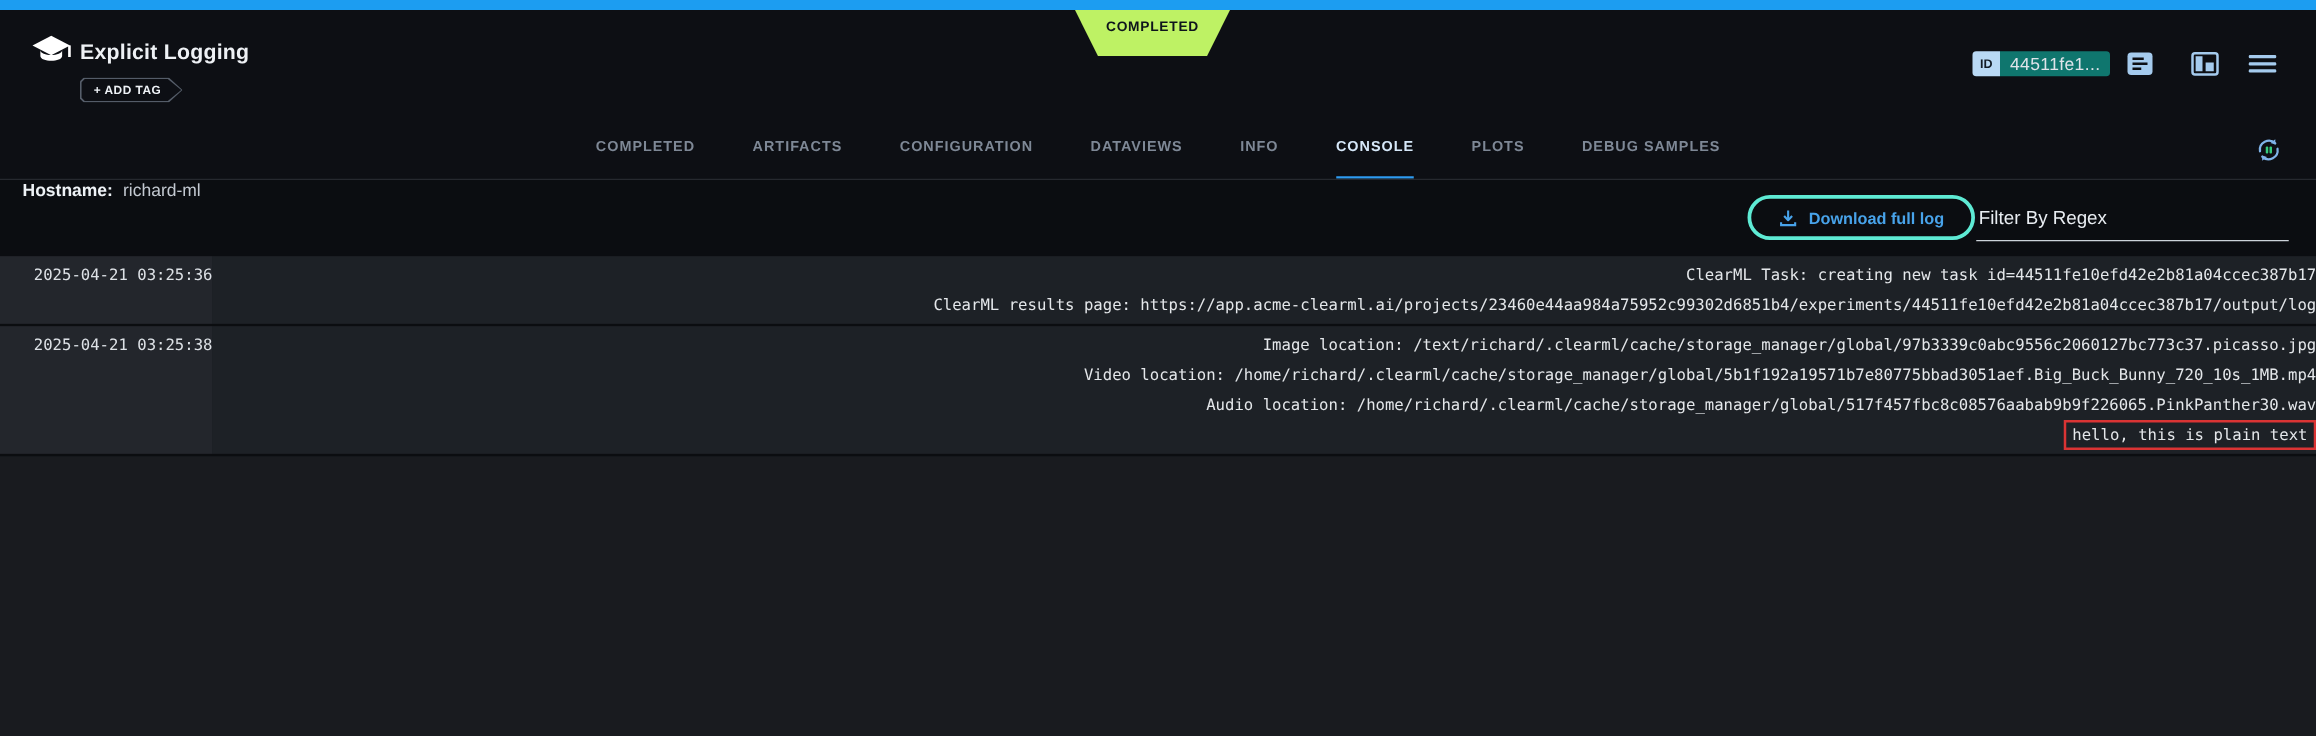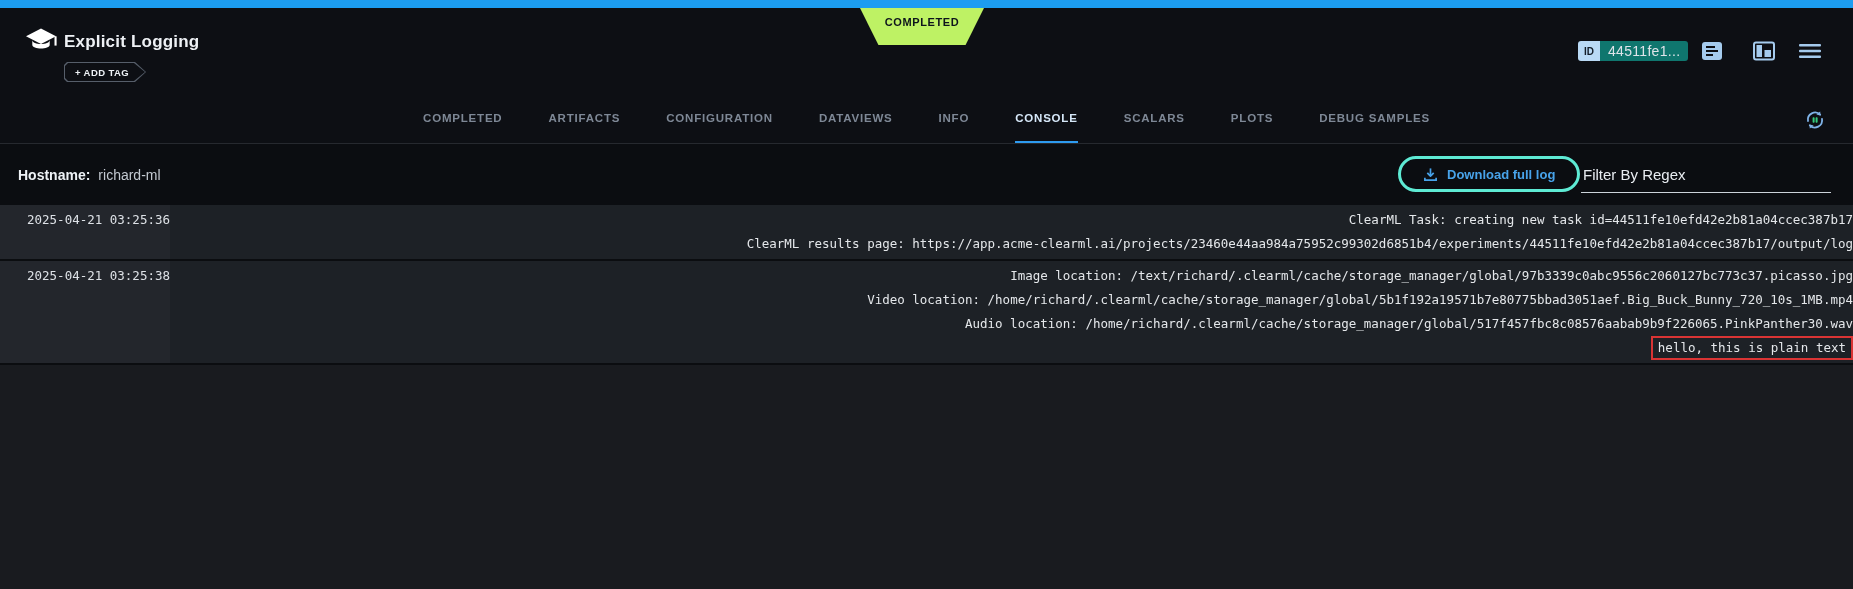"SCALARS" div.tab { html: <div> <span>SCALARS</span> </div> -> none }
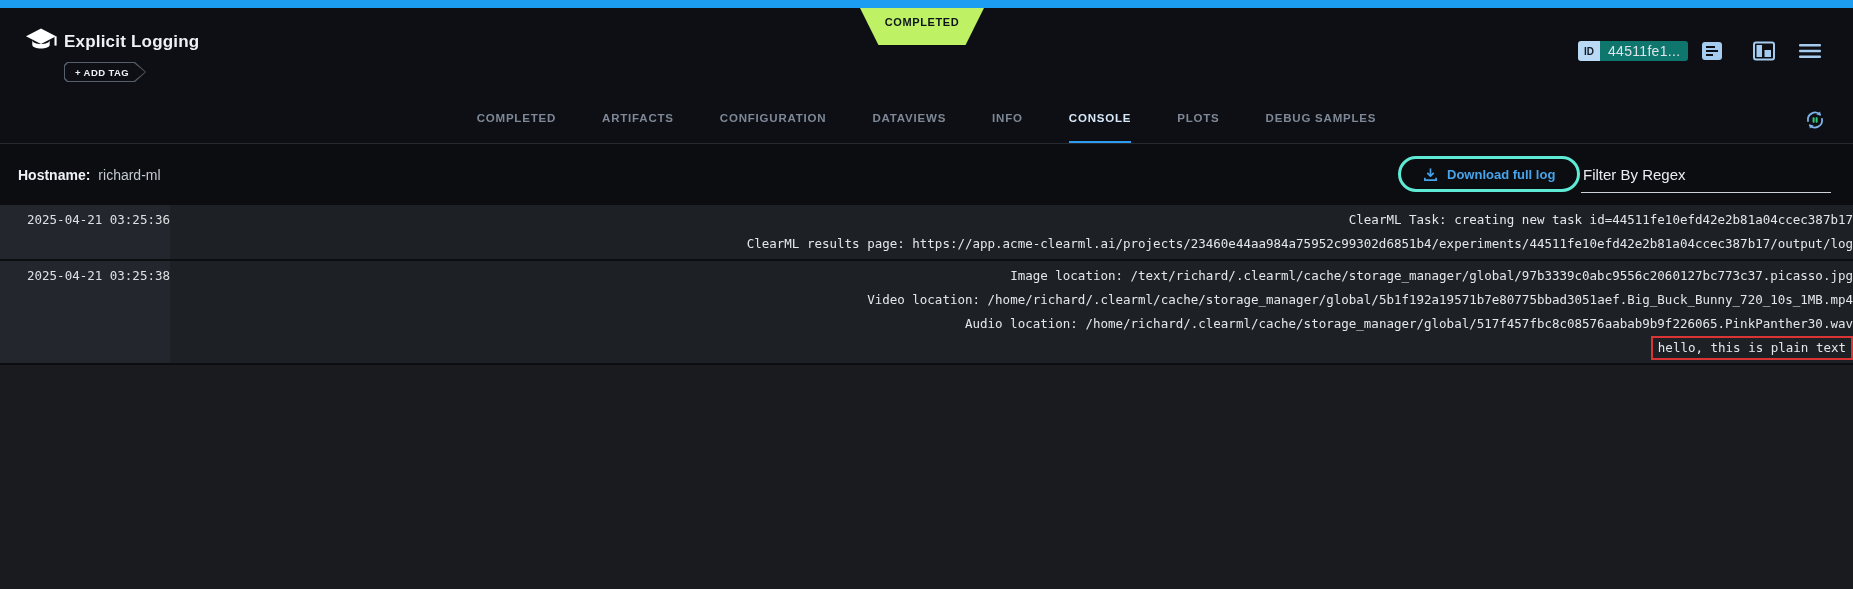"Hostname:" .hostname { align-items: center -> flex-start }
